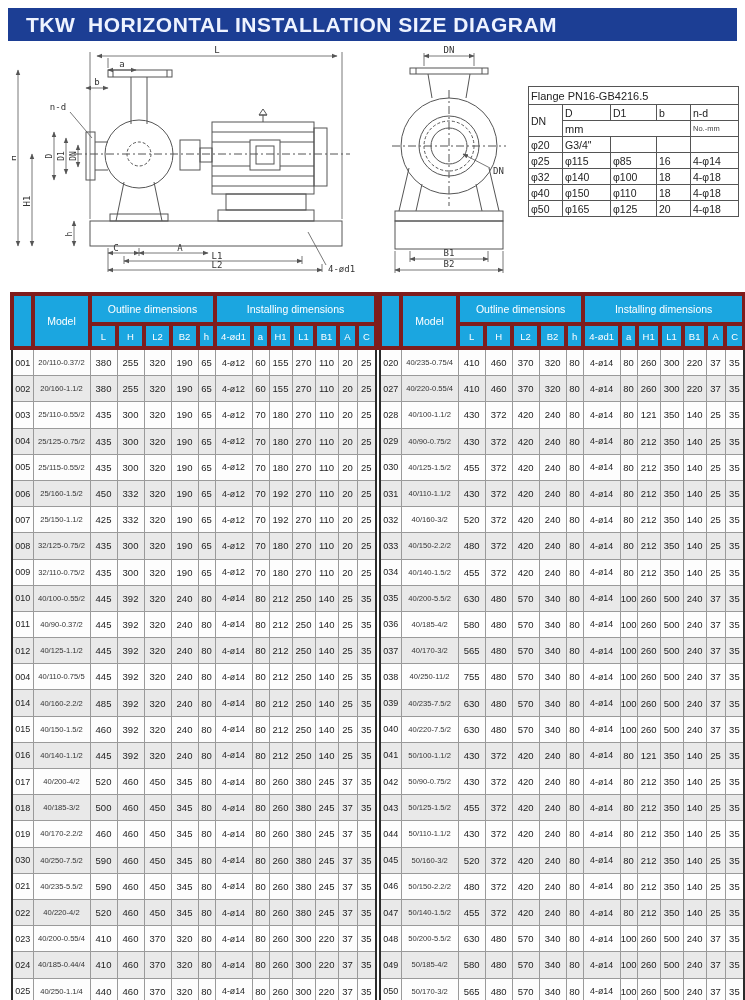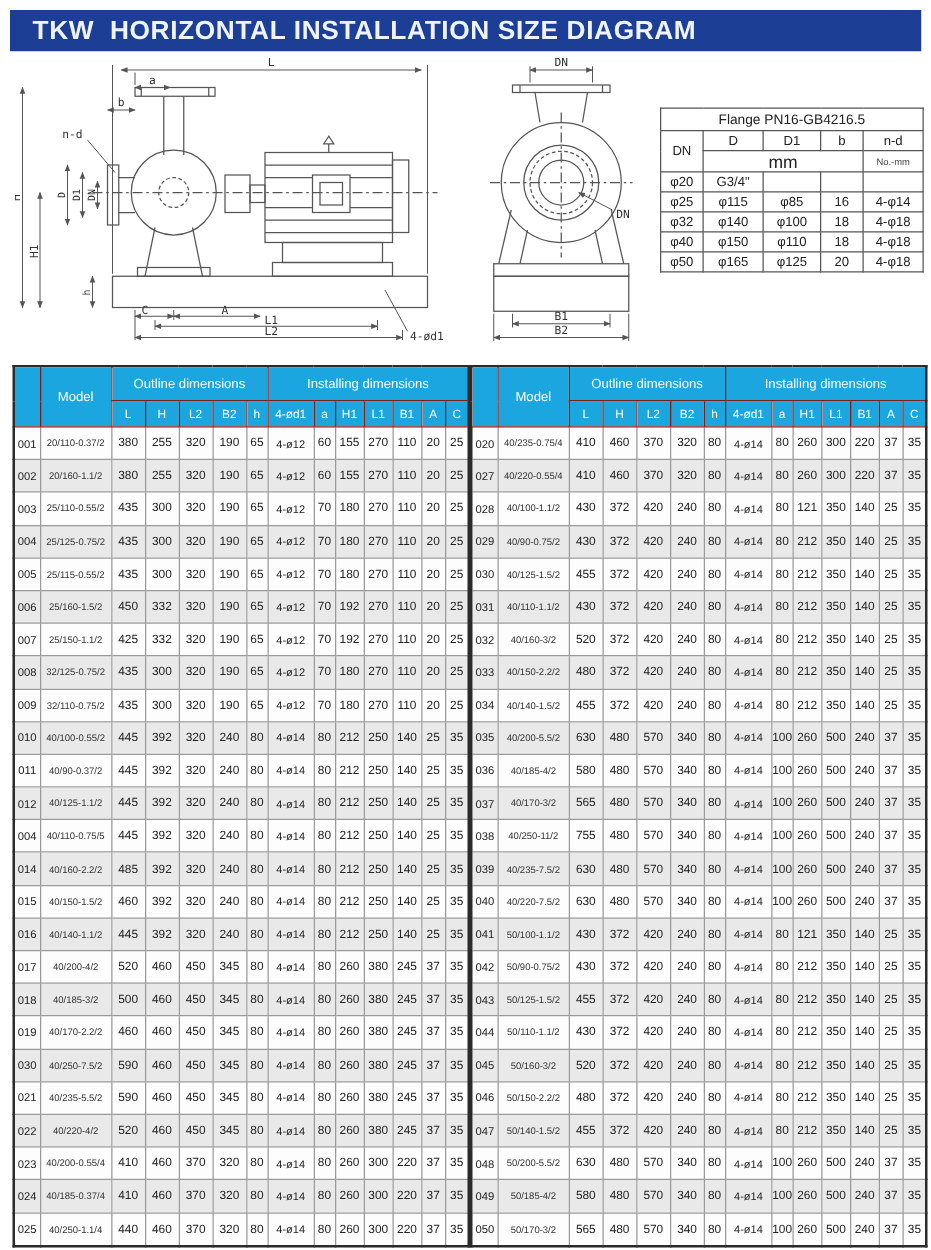"Flange PN16-GB4216.5" .flange th,.flange td { text-align: center -> left }
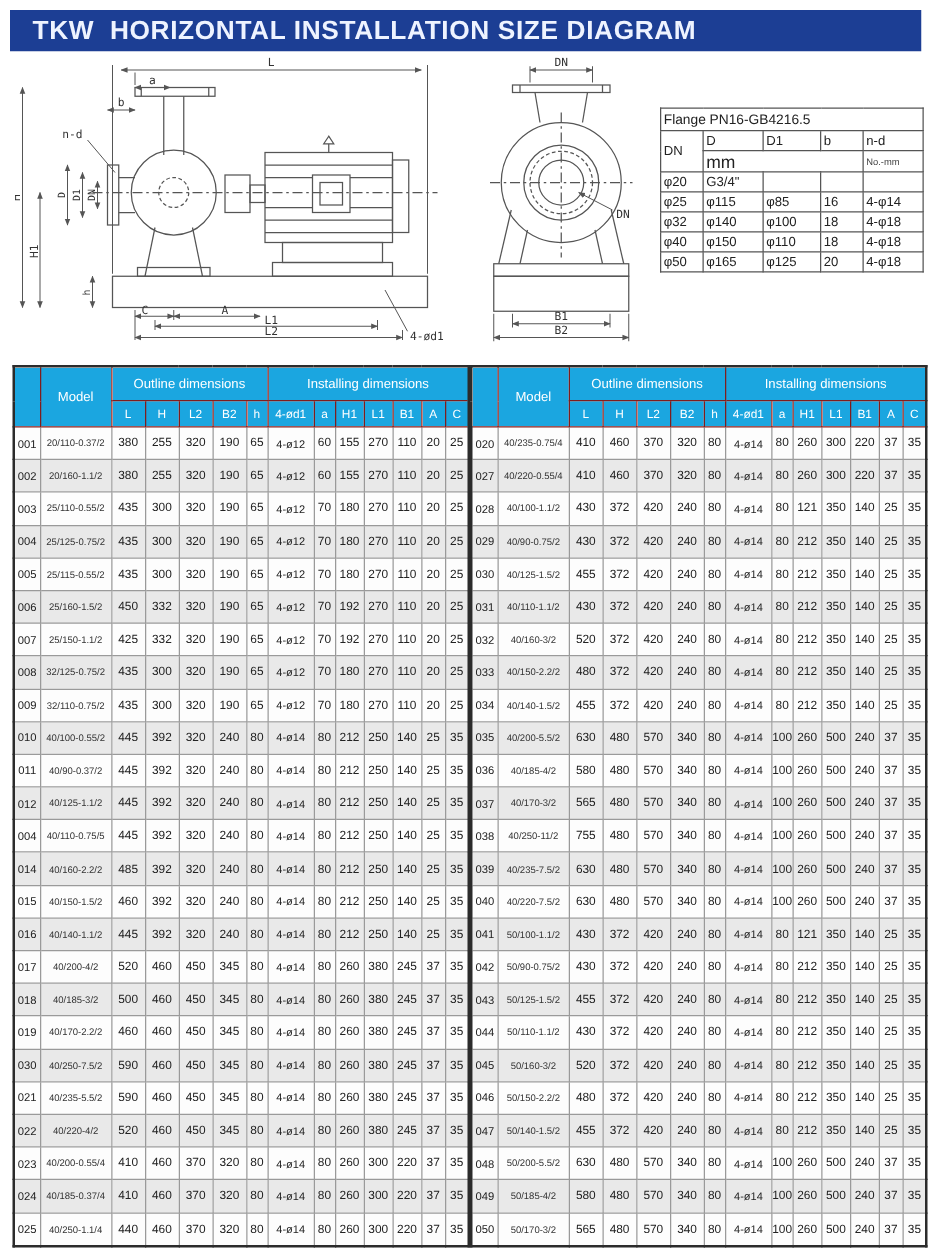"mm" .flange .f-unit { font-size: 14px -> 11px }
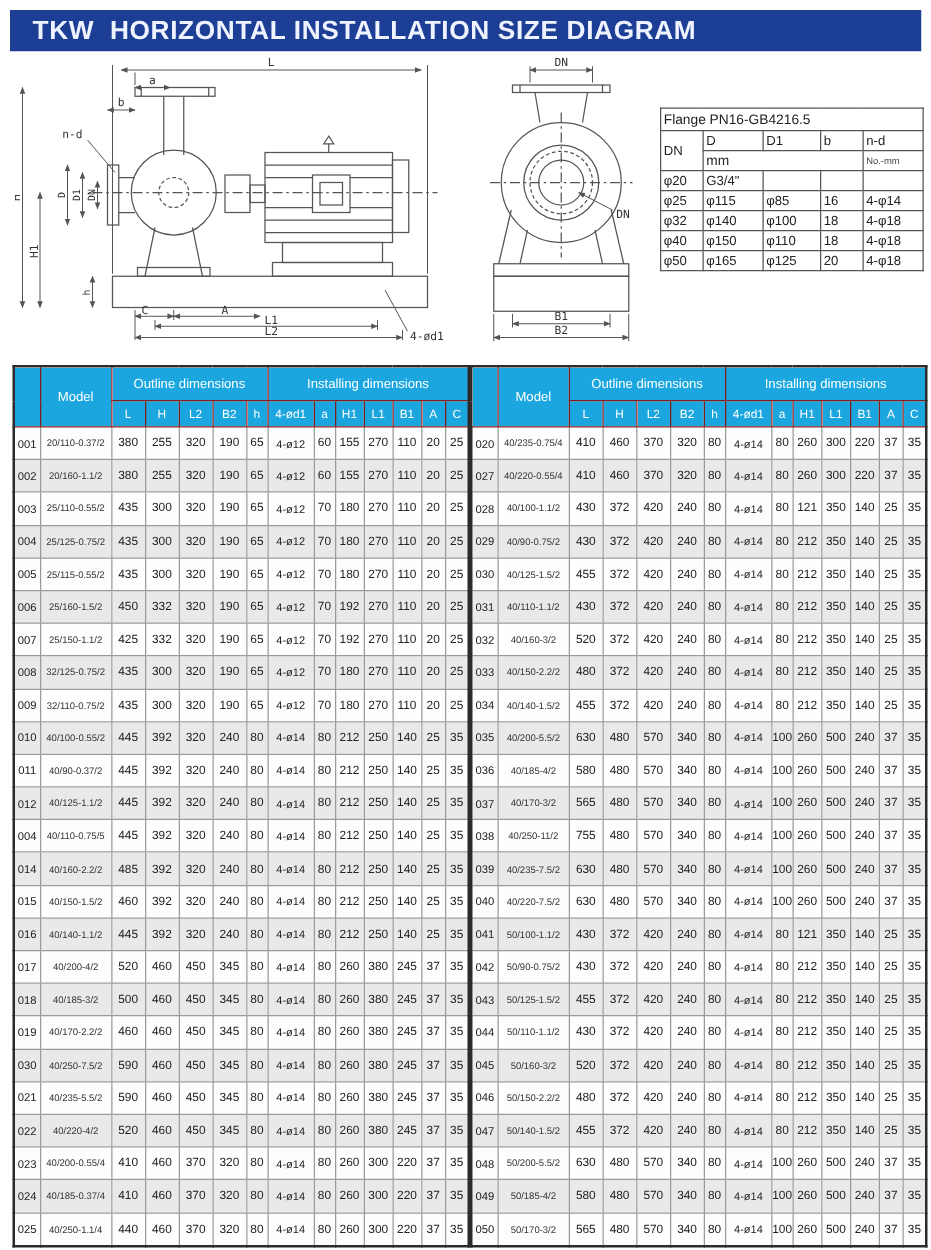"Outline dimensions" .dim-table th { border: 1px solid #7f1d1d -> 4px solid #7f1d1d }
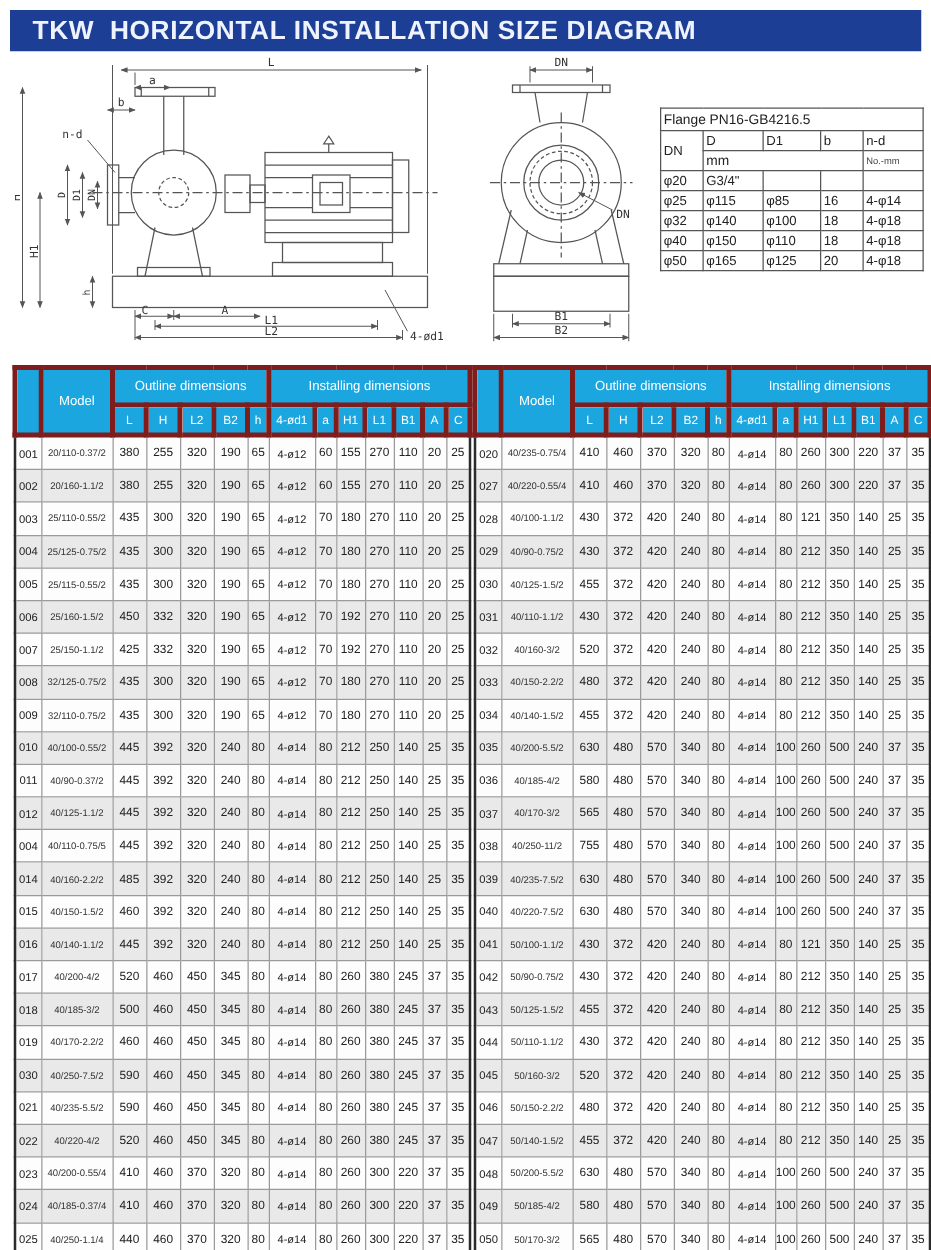"40/185-0.37/4" td { text: 40/185-0.37/4 -> 40/185-0.44/4 }
